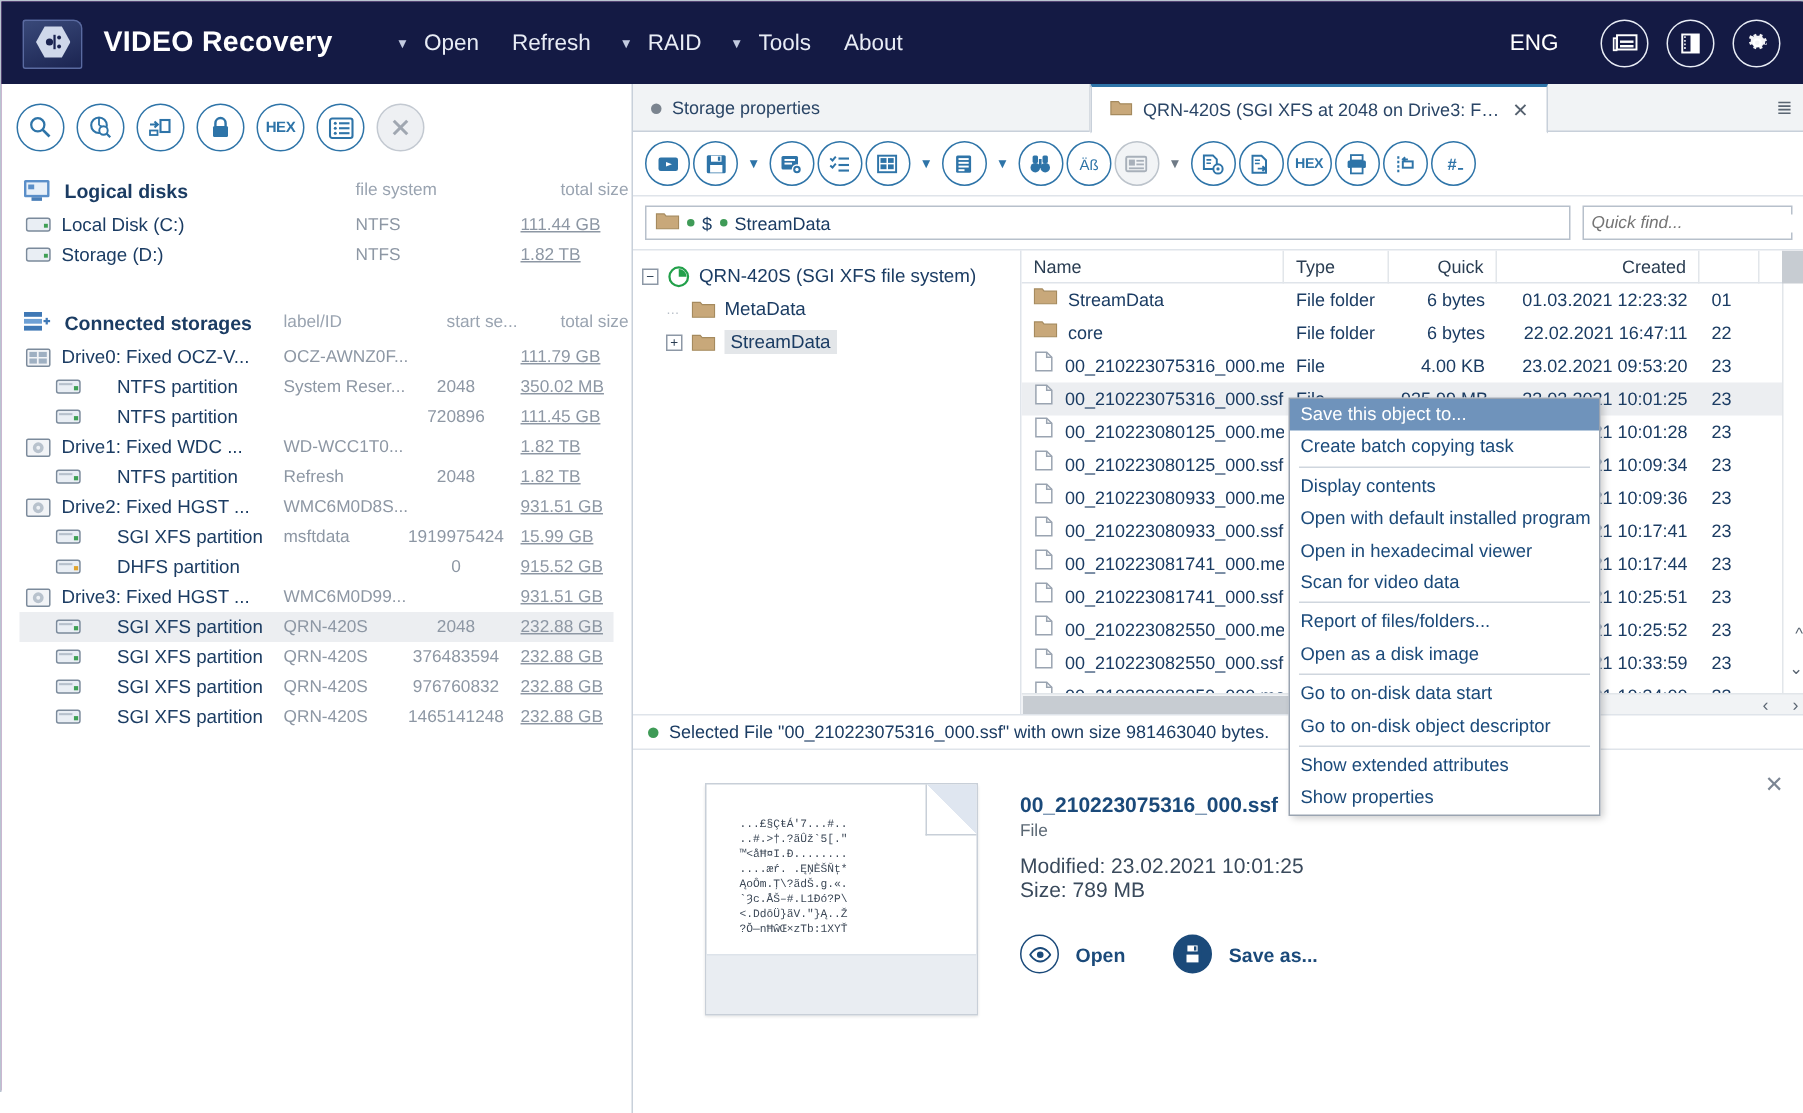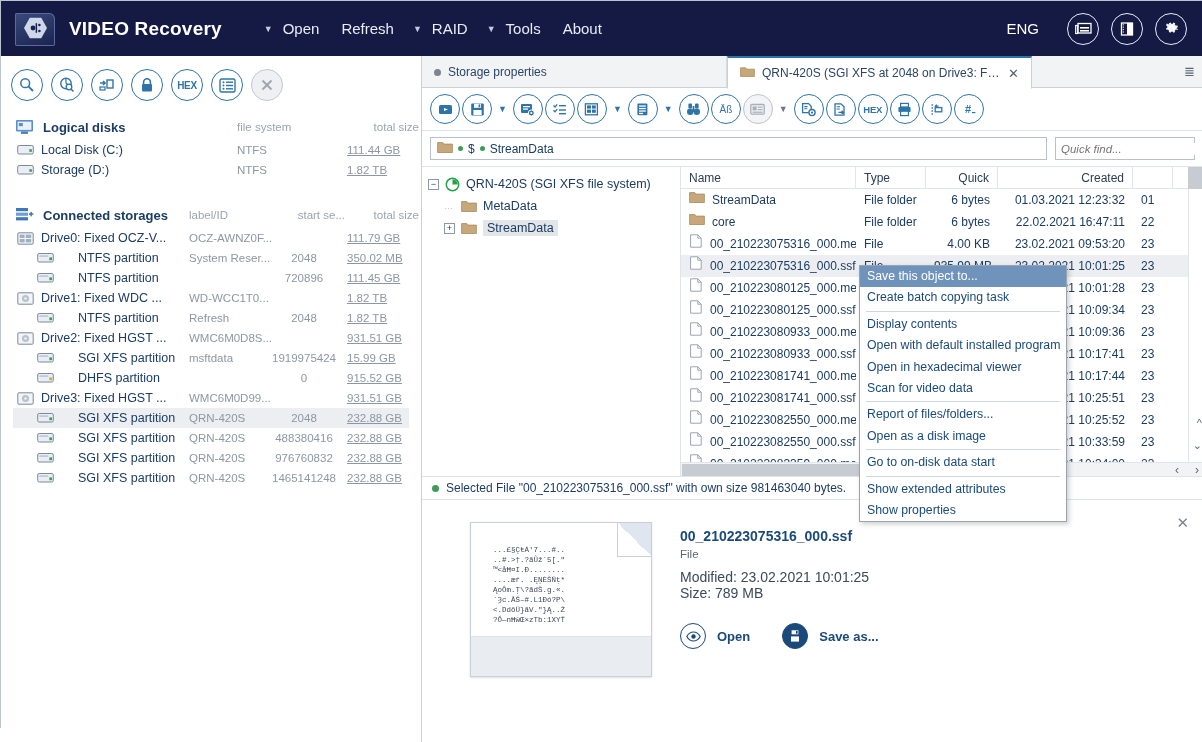"488380416" span.dev-meta { text: 488380416 -> 376483594 }
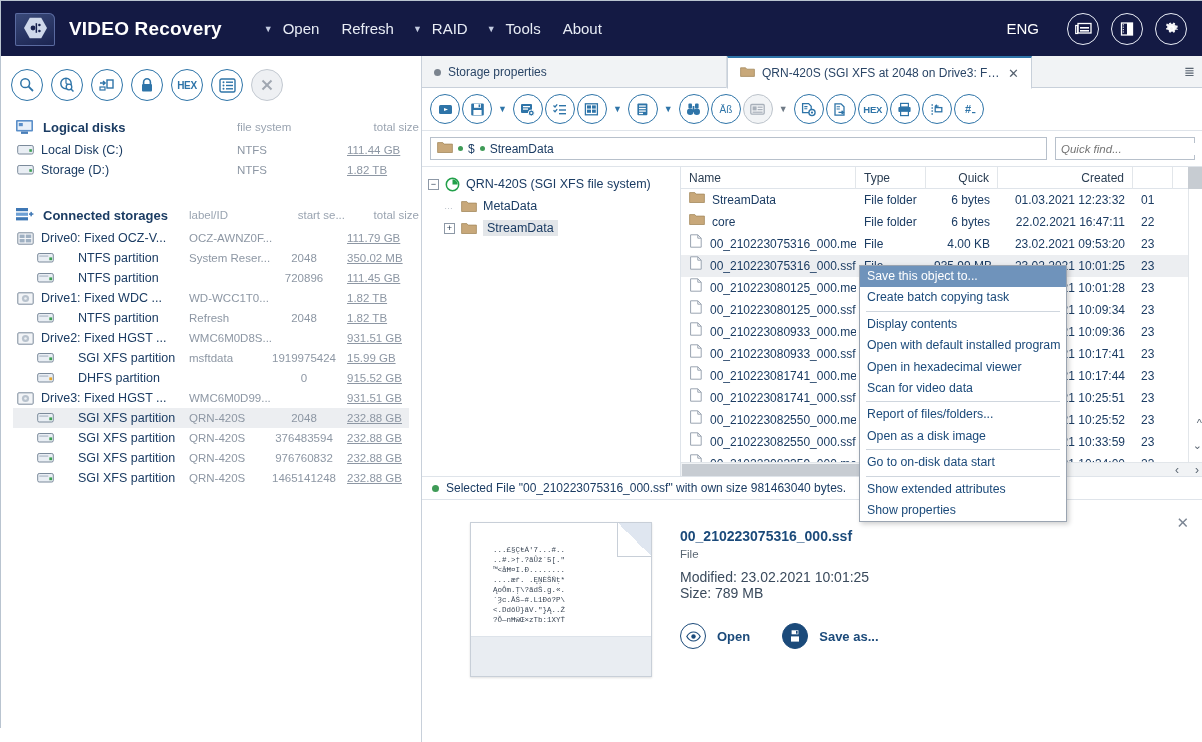"Go to on-disk object descriptor" div.ctx-item { html: none -> <div>Go to on-disk object descriptor</div> }
